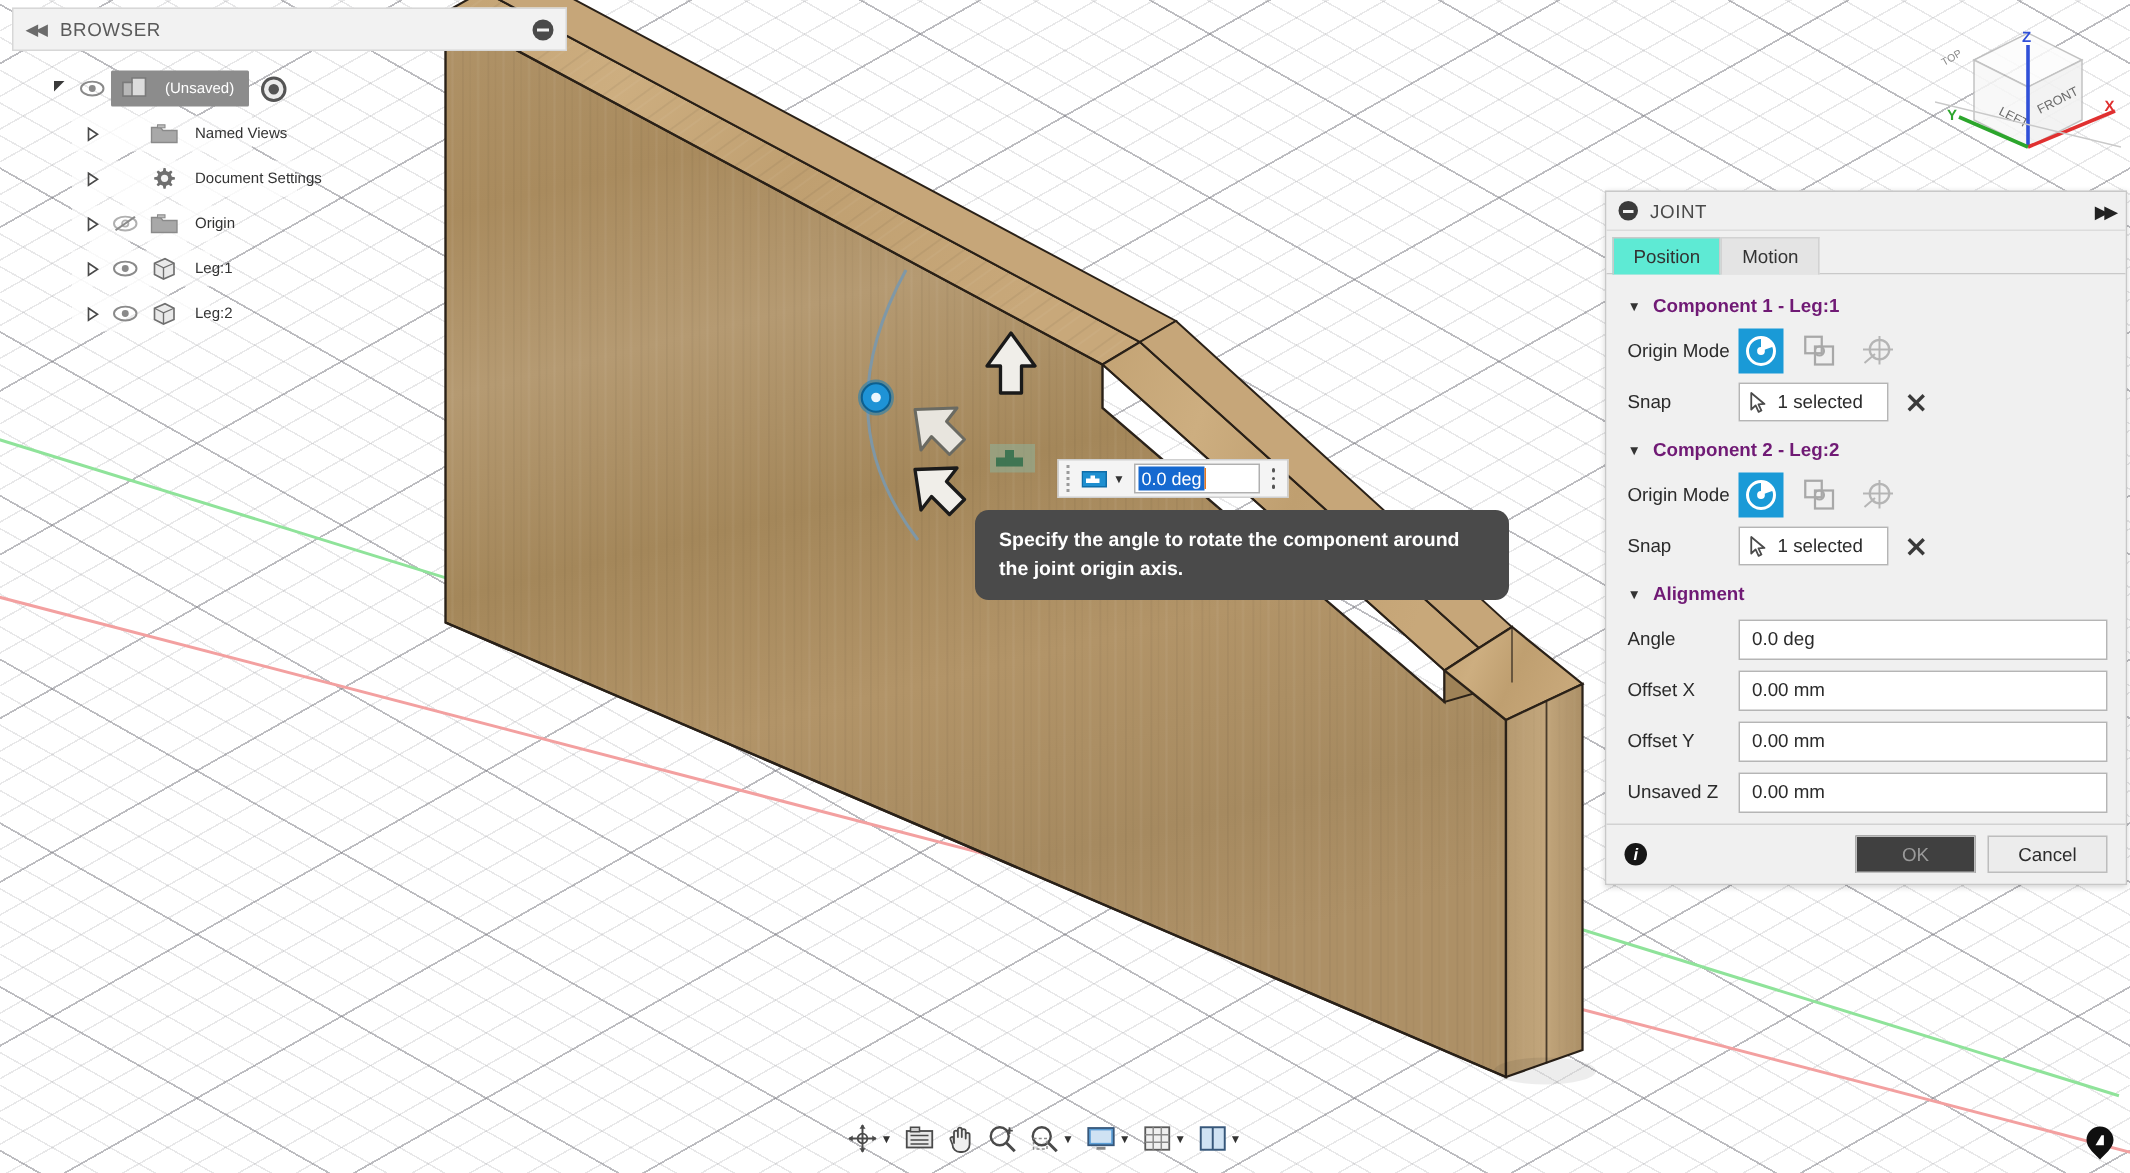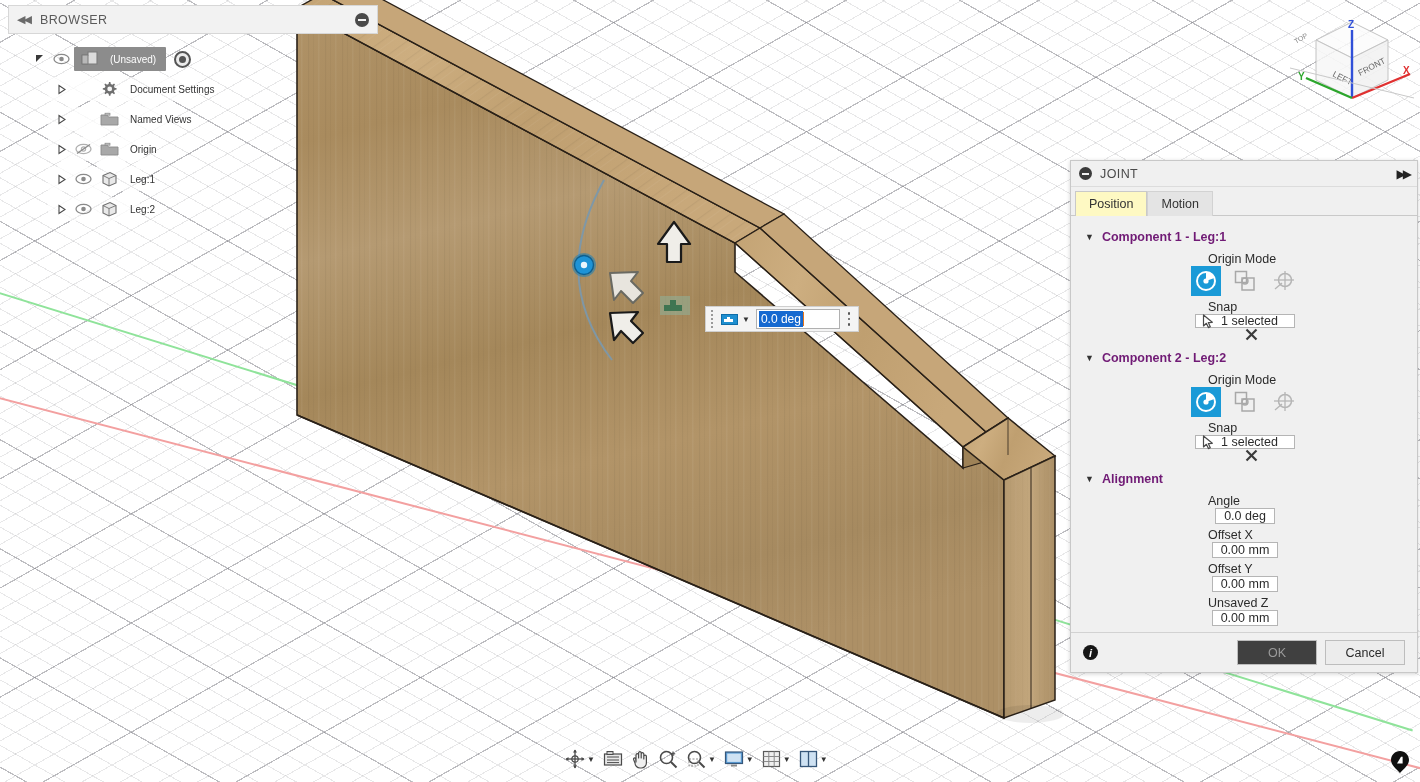"Document Settings" div.tree-row { order: before "Named Views" -> after "Named Views" }
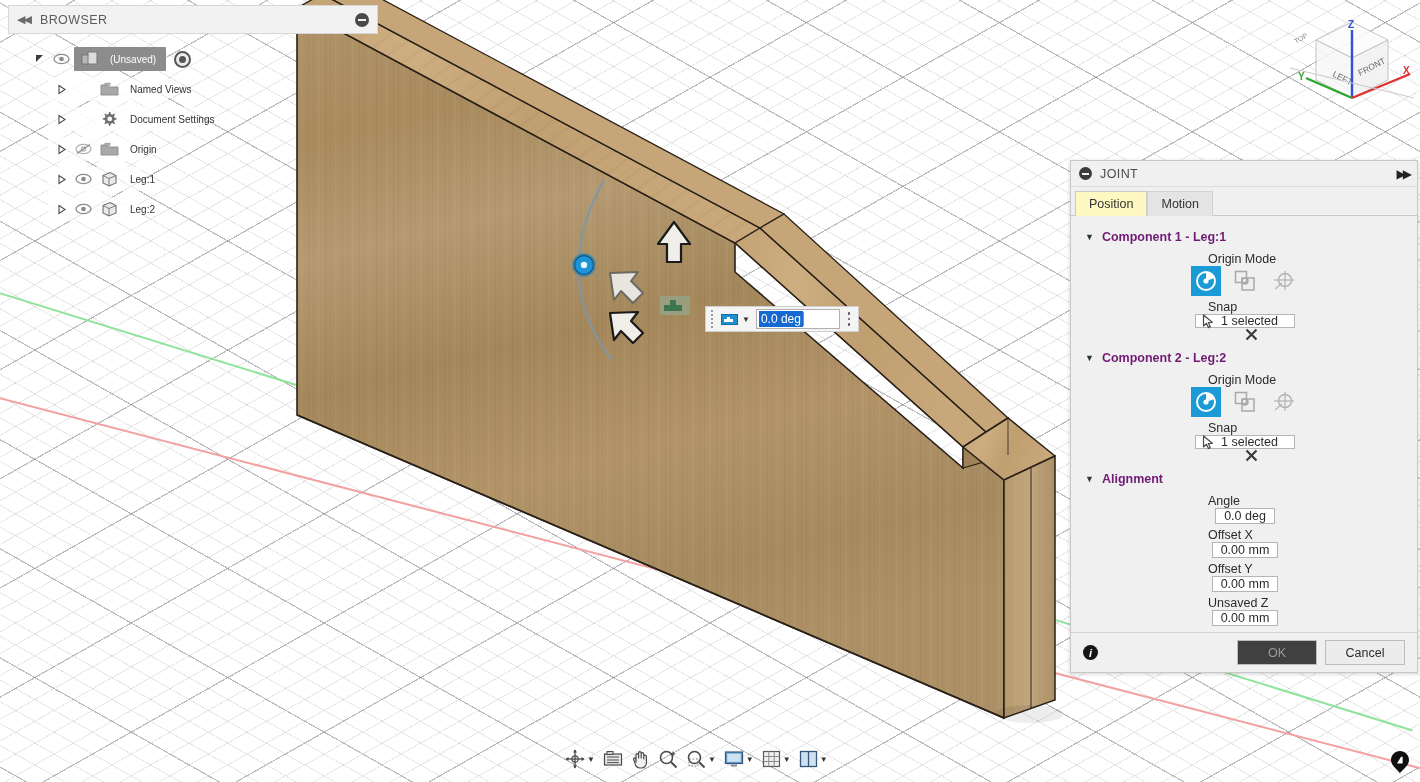"JOINT" #joint { margin-top: 33px -> none }
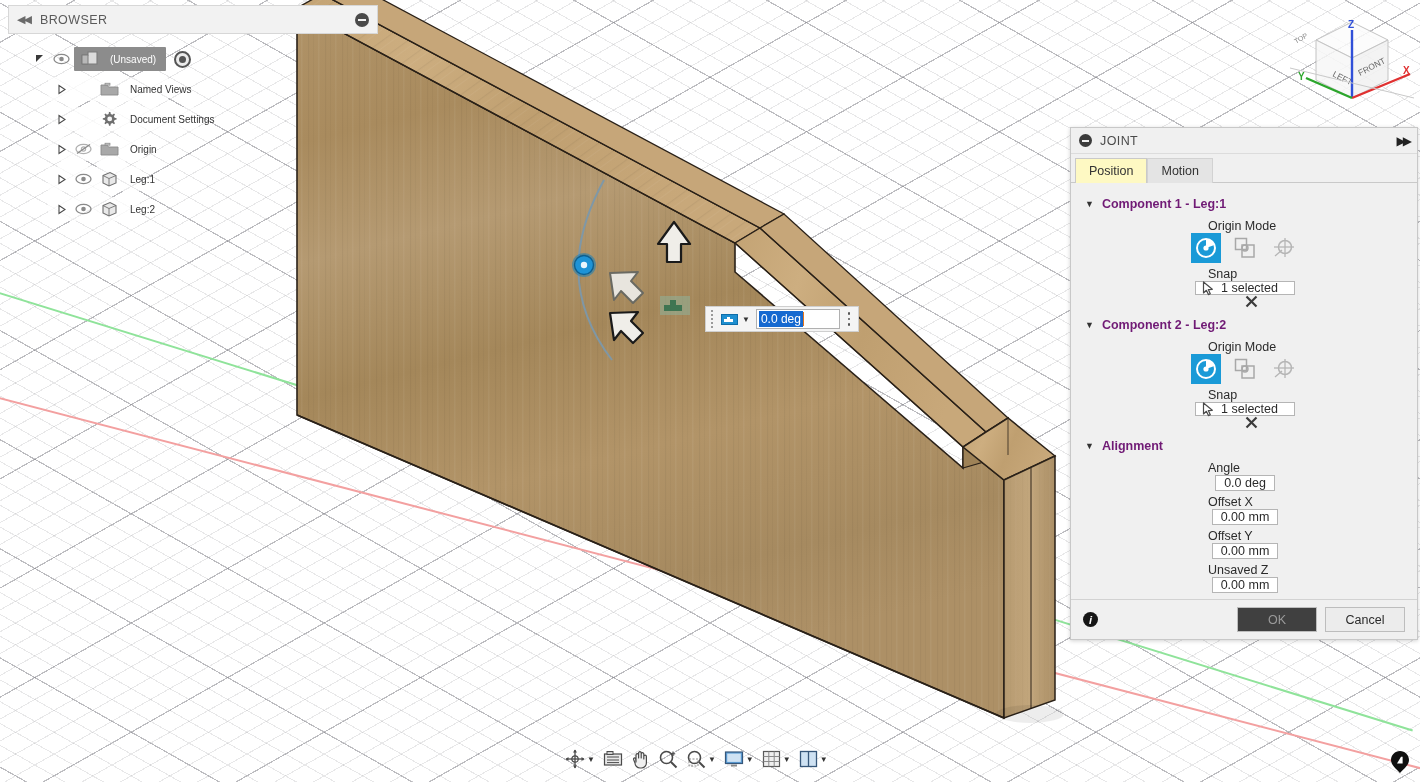"Position" .j-tab.active { background: #fef9c3 -> #5eead4 }
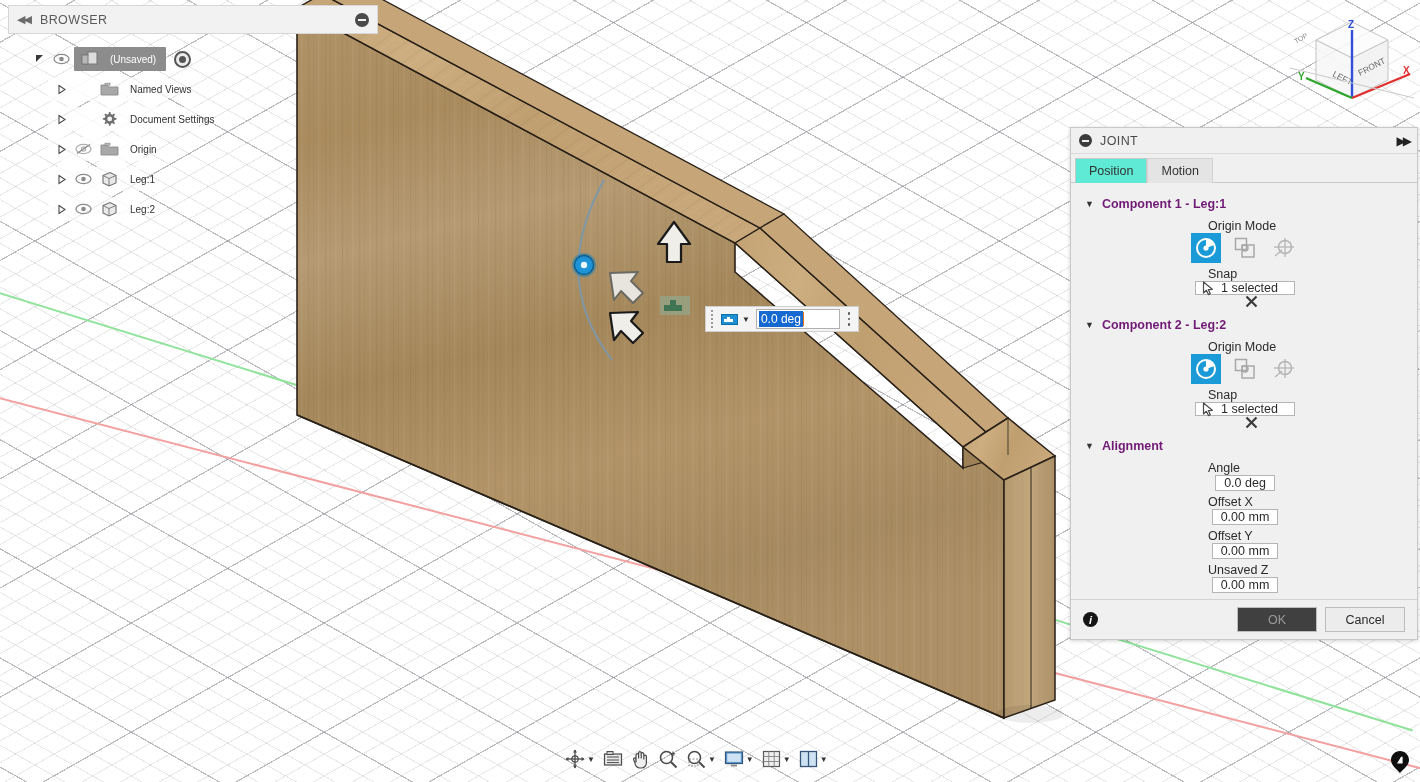"Origin Mode" .j-row { flex-direction: column -> none }
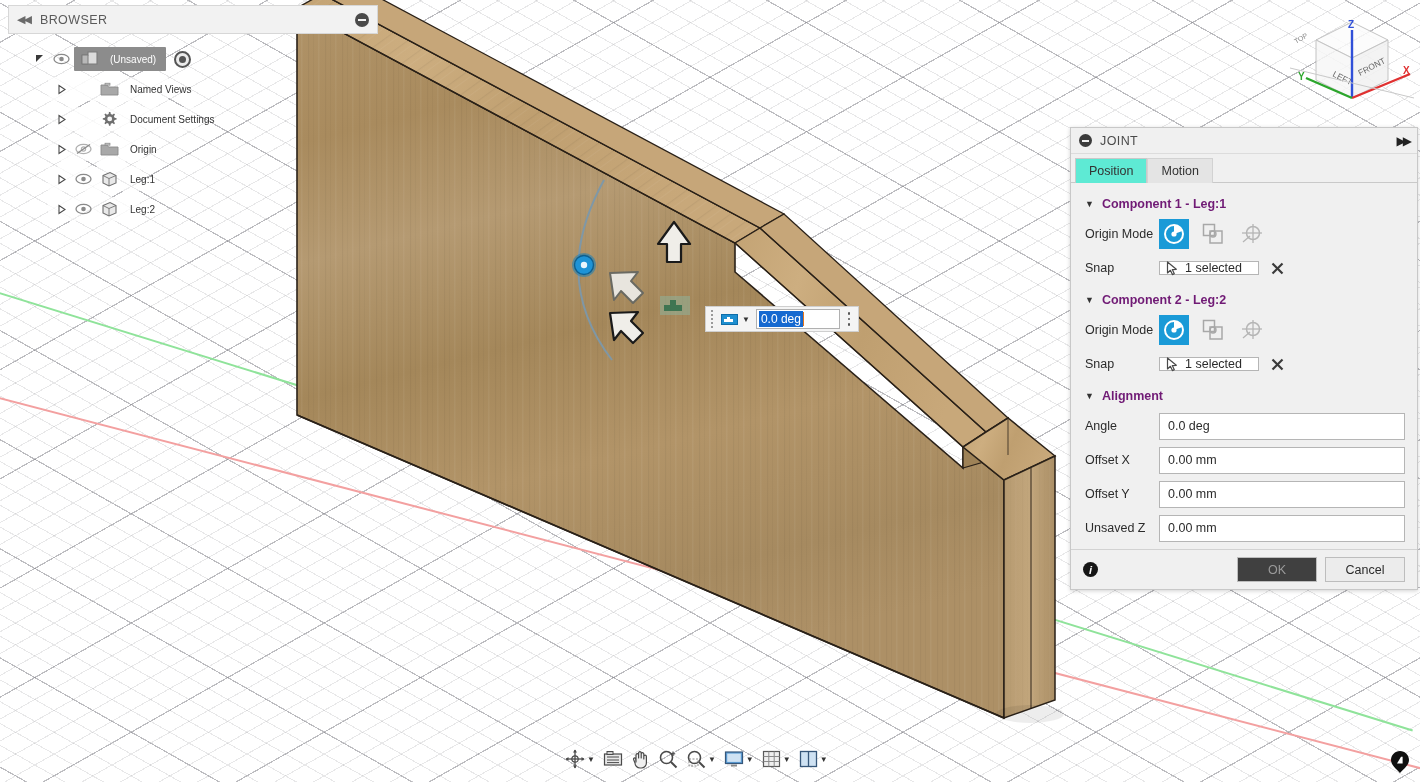"1 selected" .snap-field { height: 14px -> 26px }
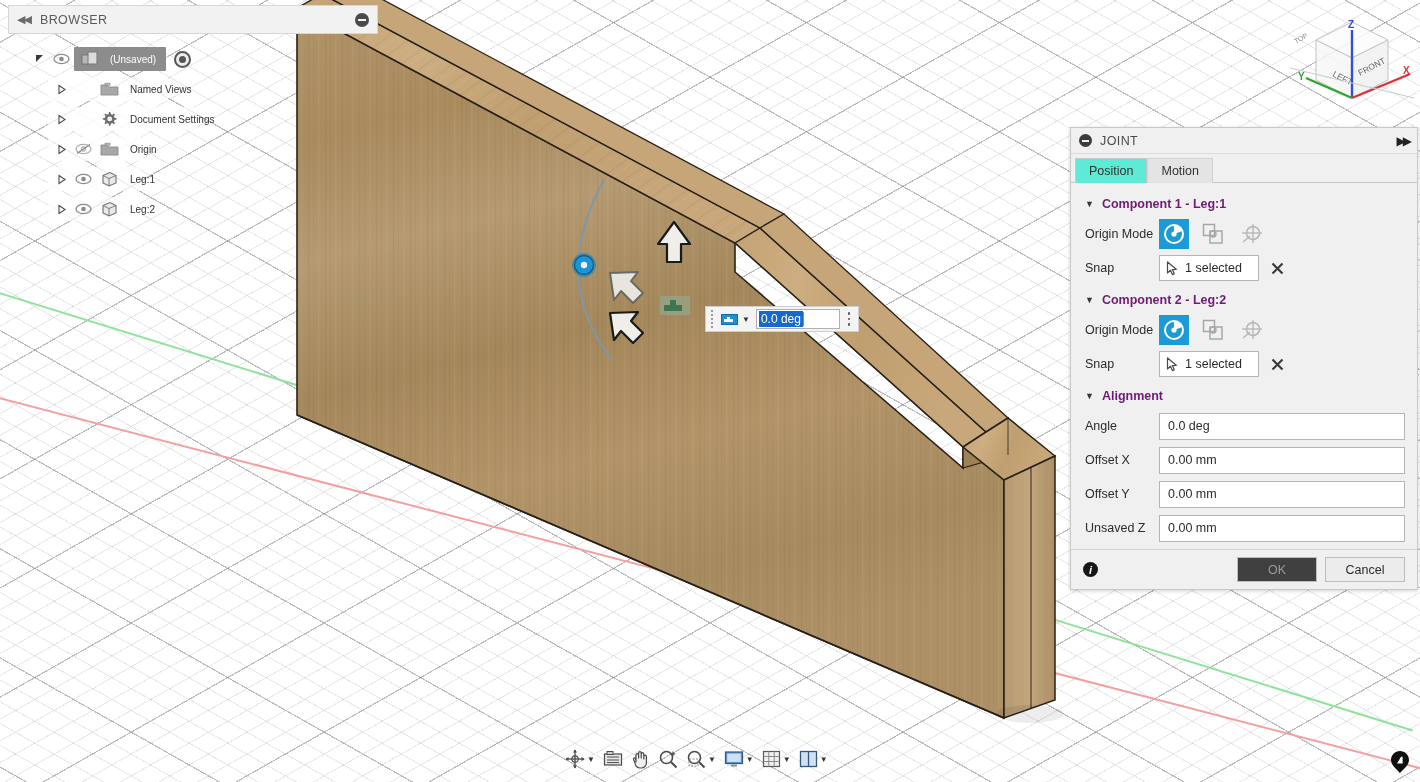"Specify the angle to rotate" div { html: none -> <div>Specify the angle to rotate the component around the joint origin axis.</div> }
